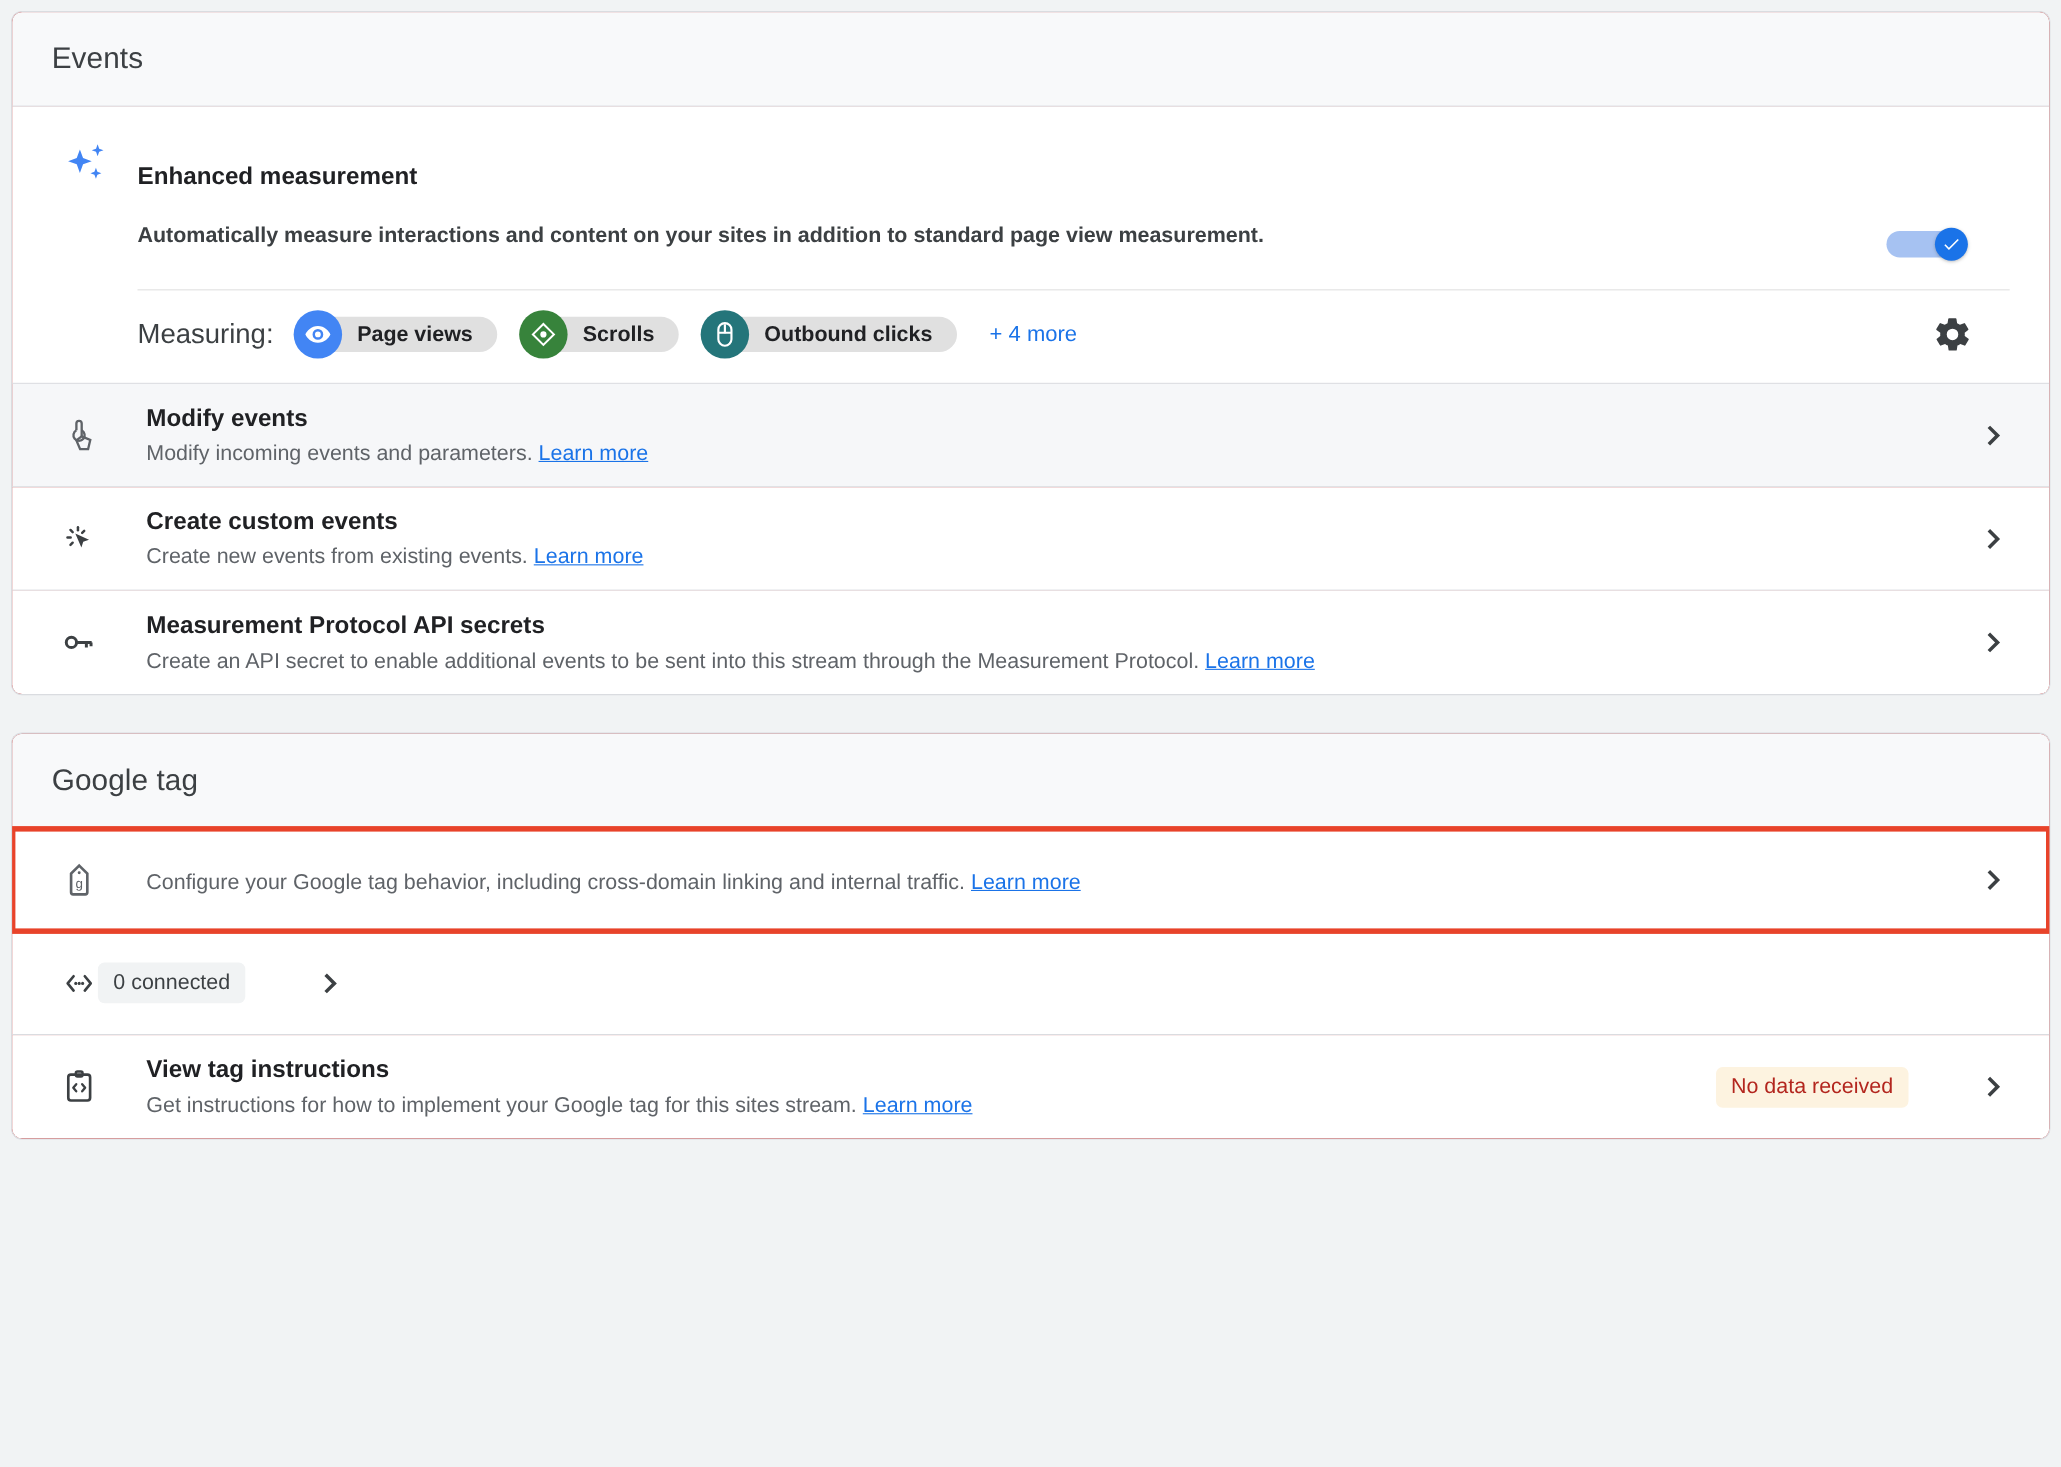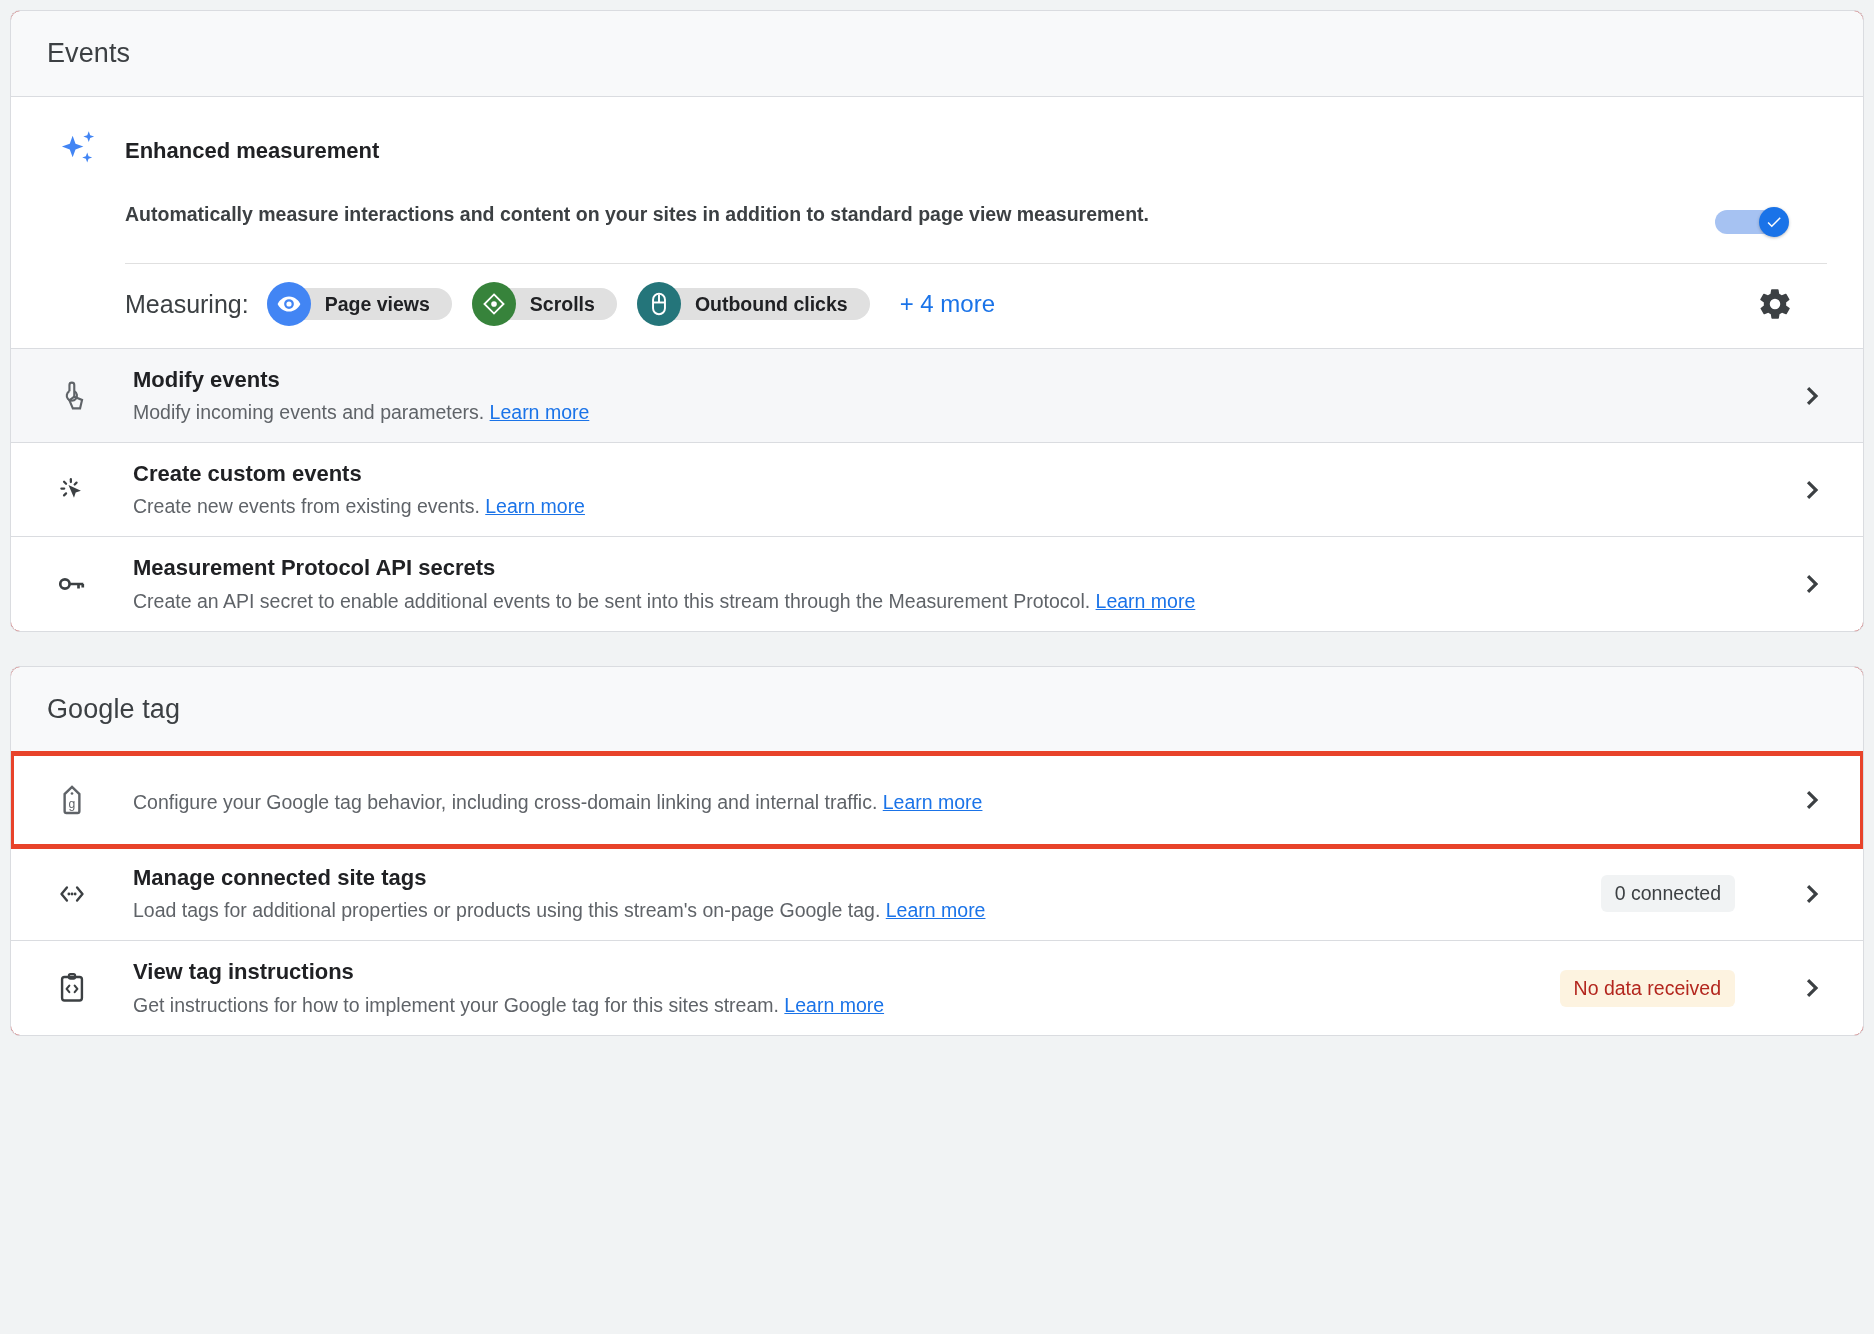"Enhanced measurement" .em-head { align-items: center -> flex-end }
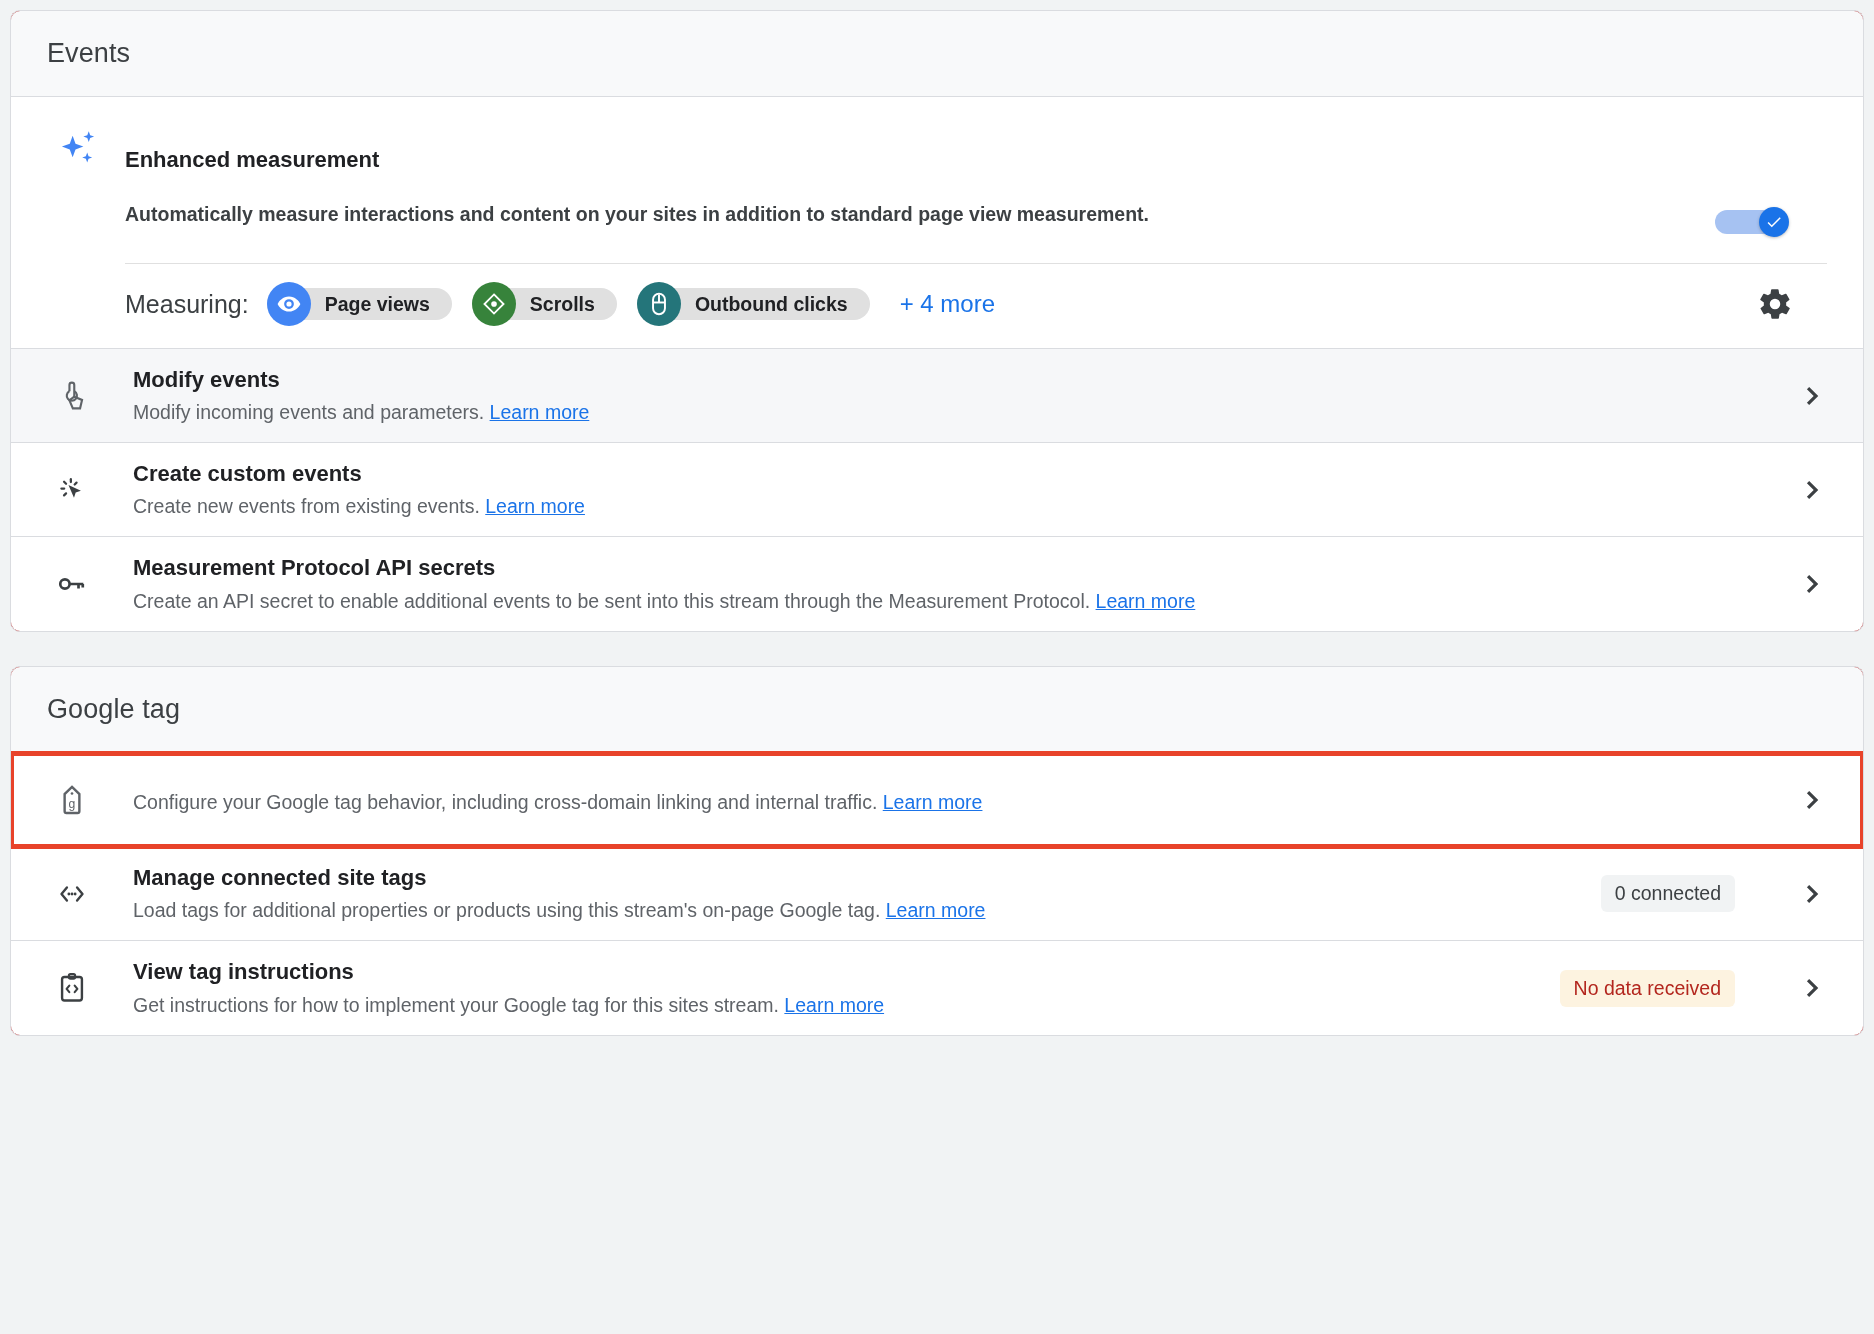"+ 4 more" .more-link { font-size: 24px -> 20px }
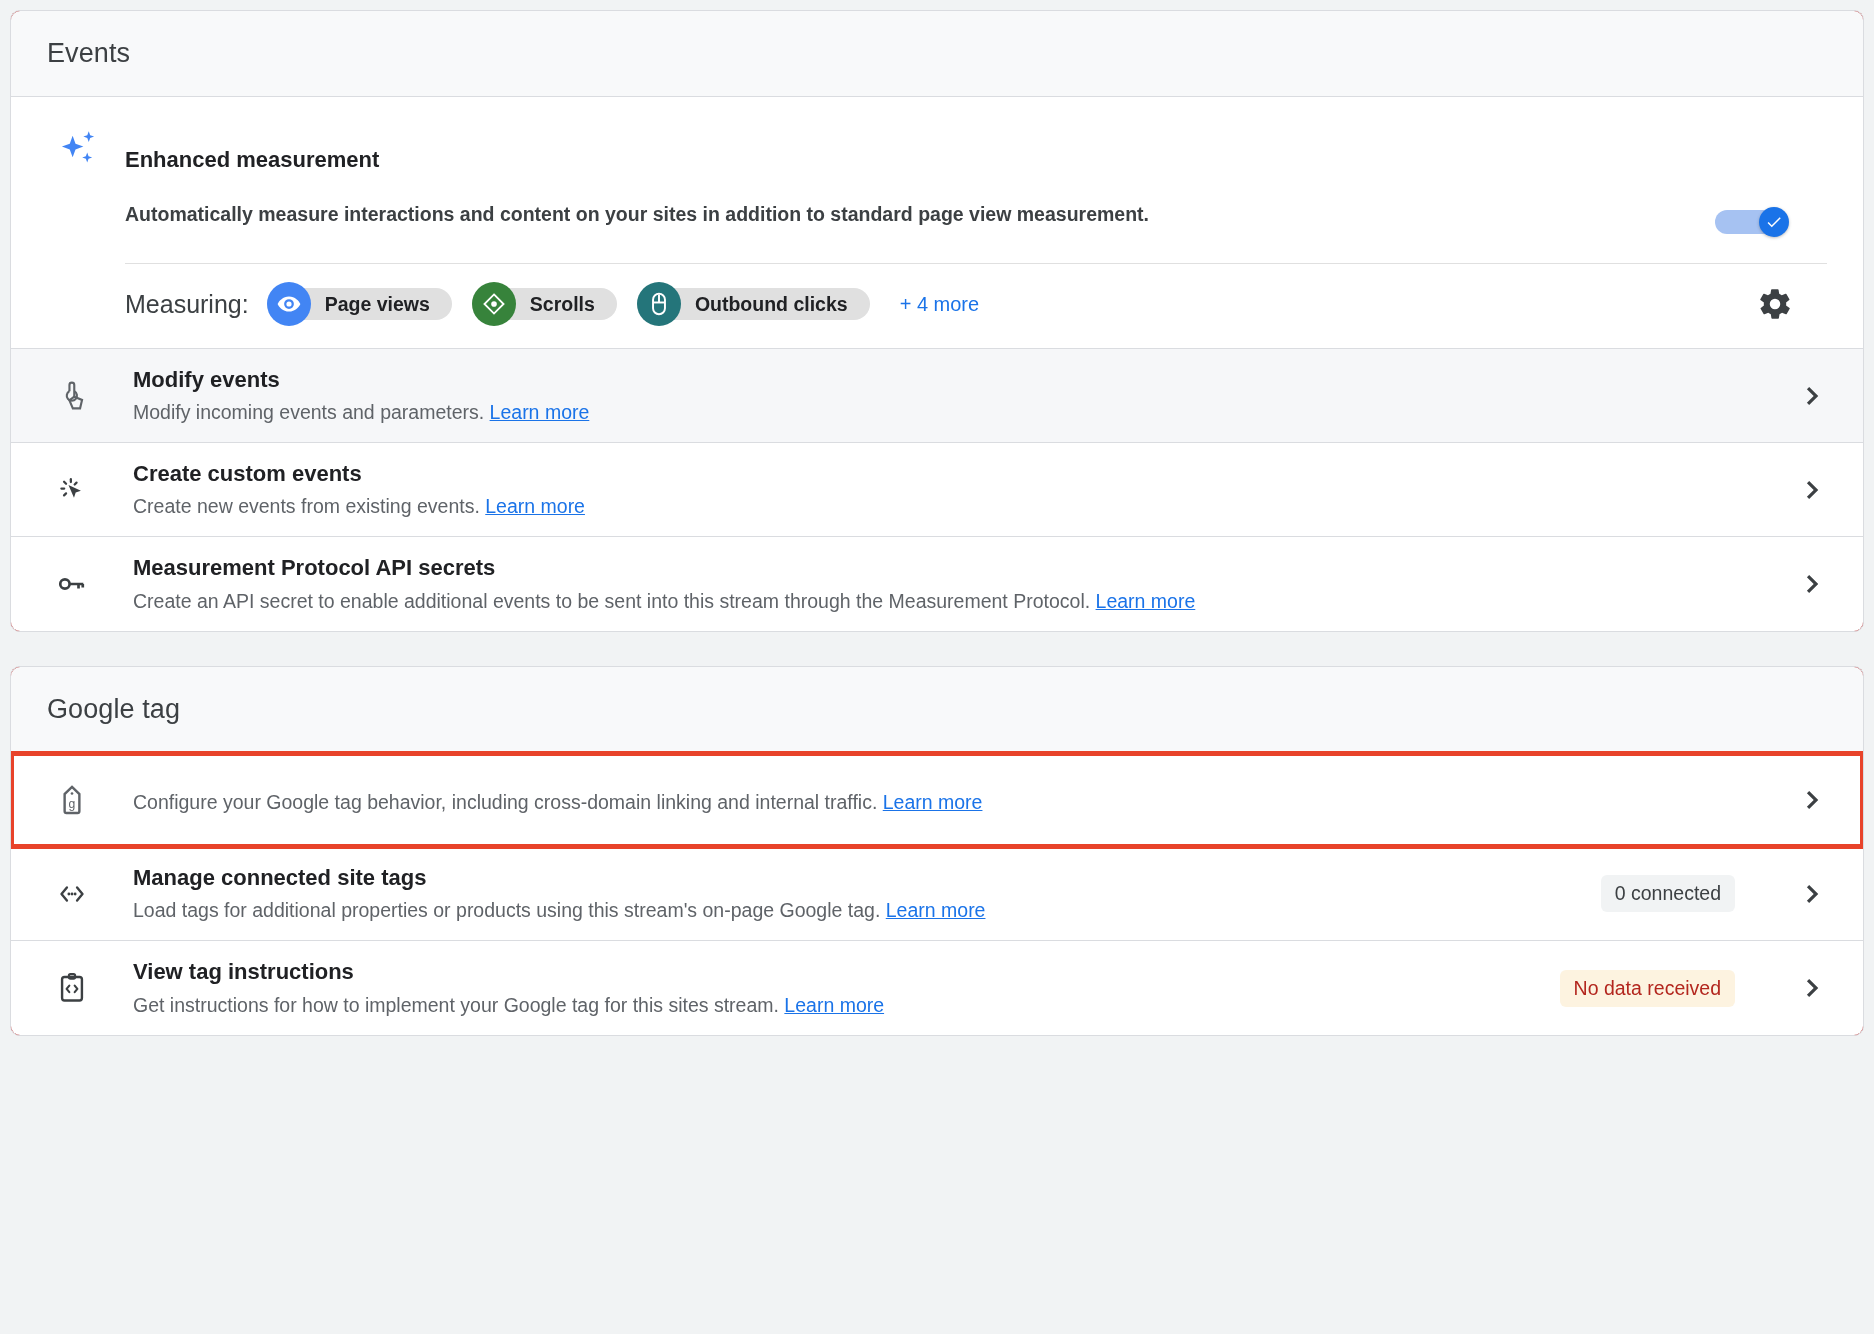"Manage connected site tags" div.rtext { html: <div> <div>Manage connected site tags</div> <div><span>Load tags for additional properties or products using this stream's on-page Google tag. </span><a>Learn more</a></div> </div> -> none }
